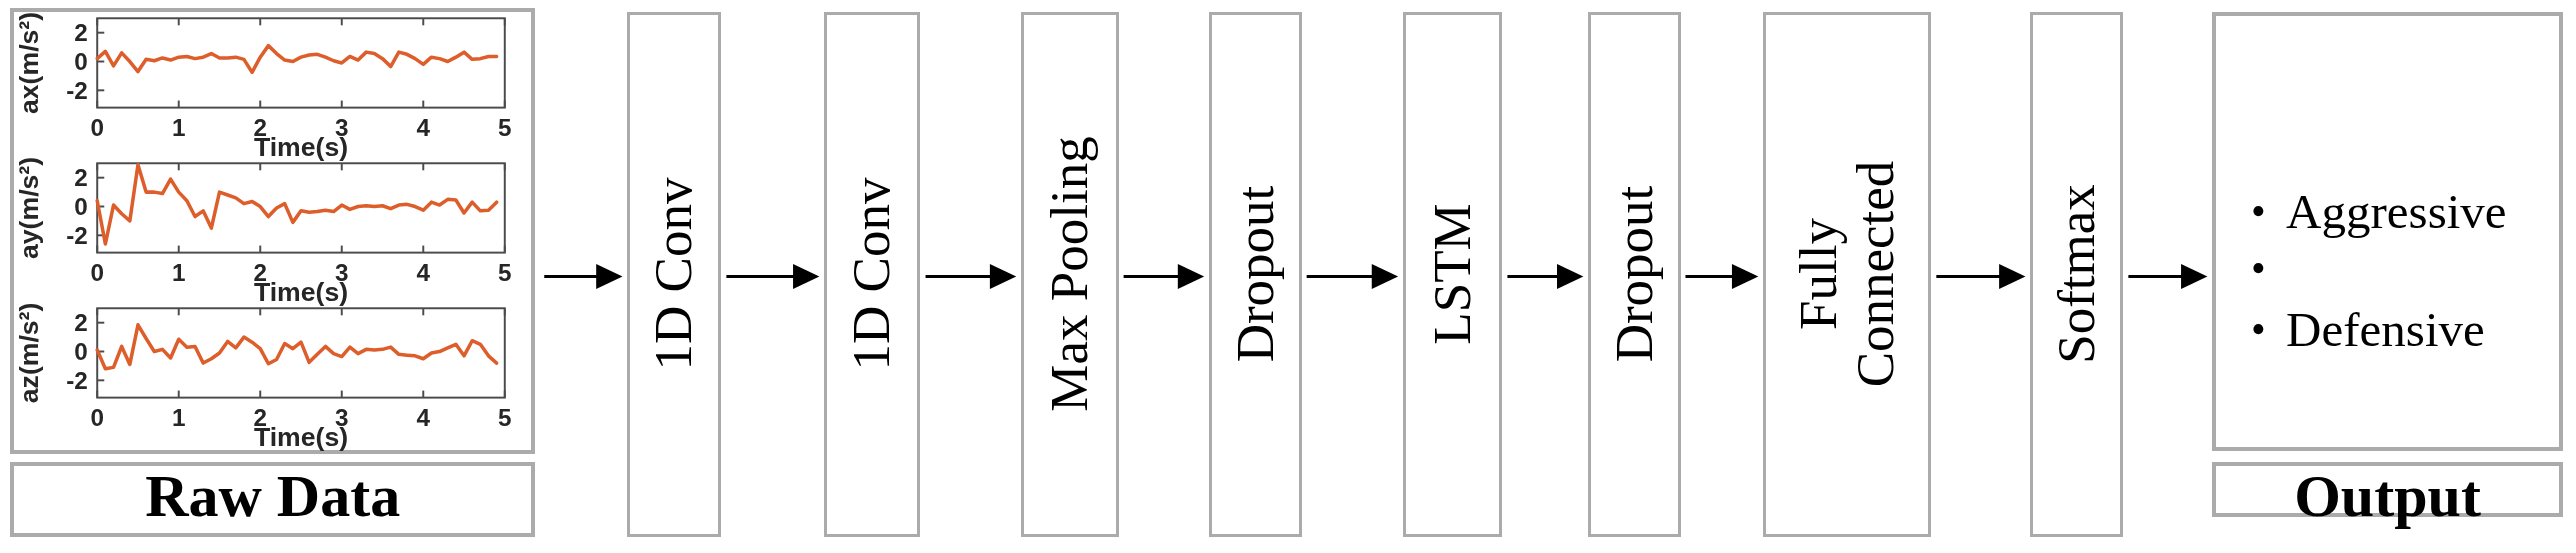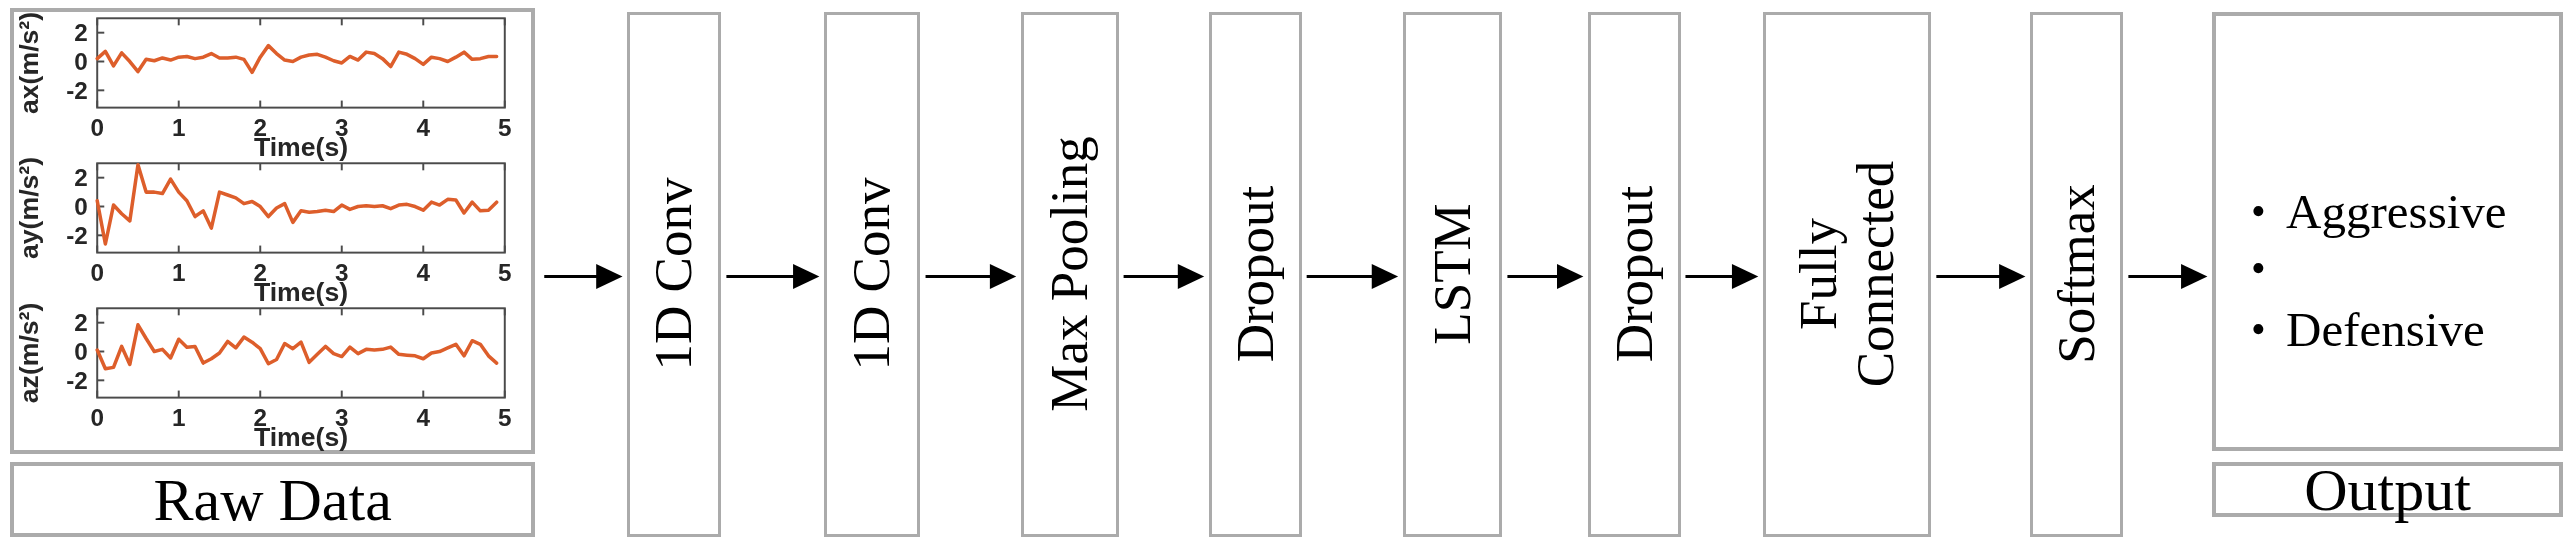"Raw Data" .caption { align-items: center -> flex-start; font-weight: none -> bold }
